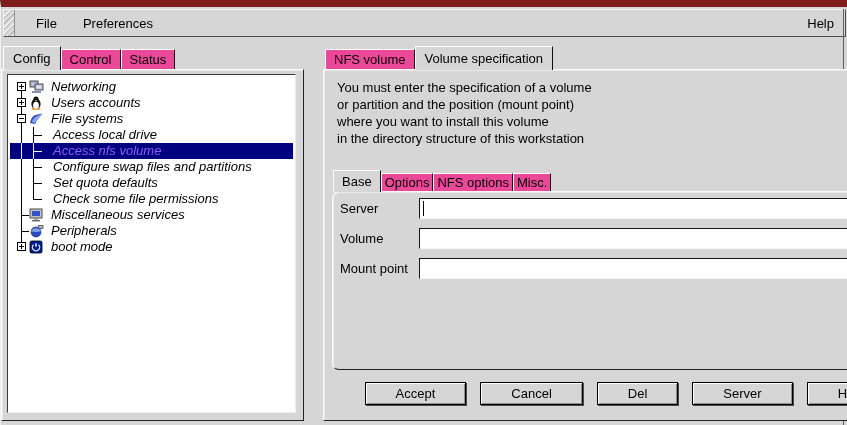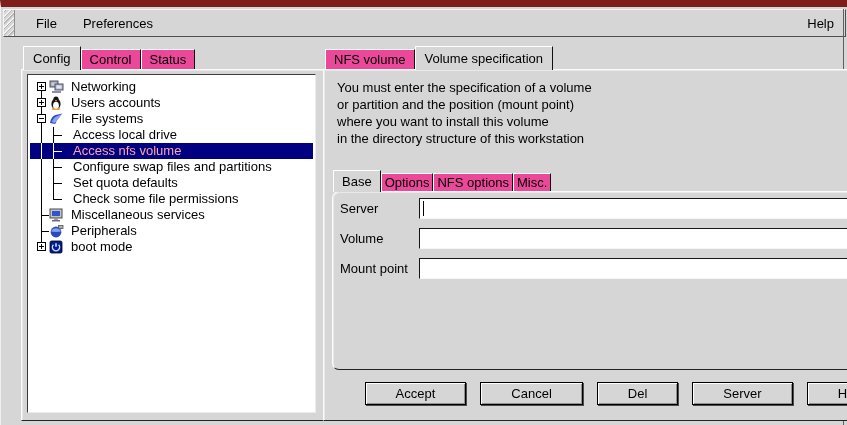"Config" #left-nb { left: 20px -> 0 }
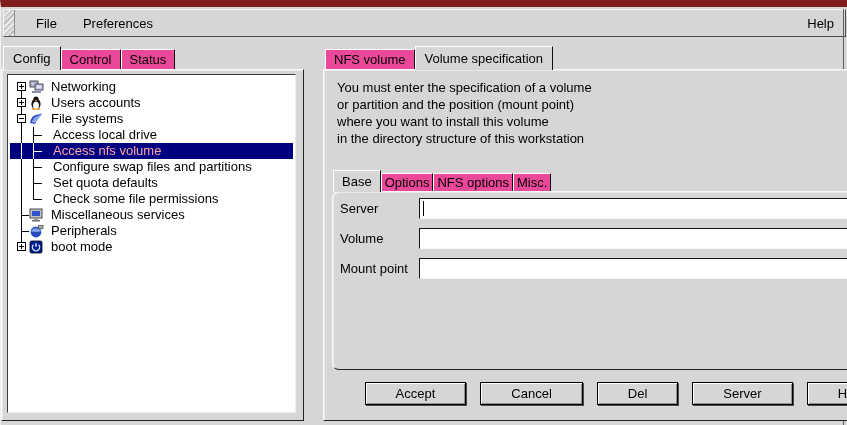"Networking" .trow { font-style: none -> italic }
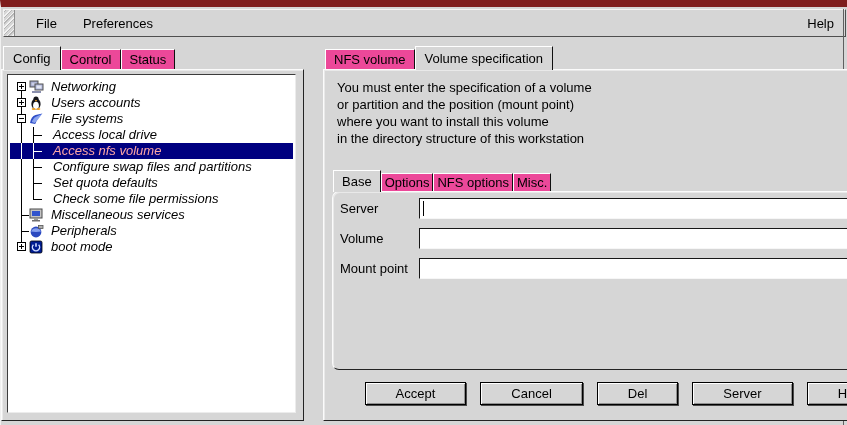"Access nfs volume" .trow.selected { color: #fca5a5 -> #8b5cf6 }
